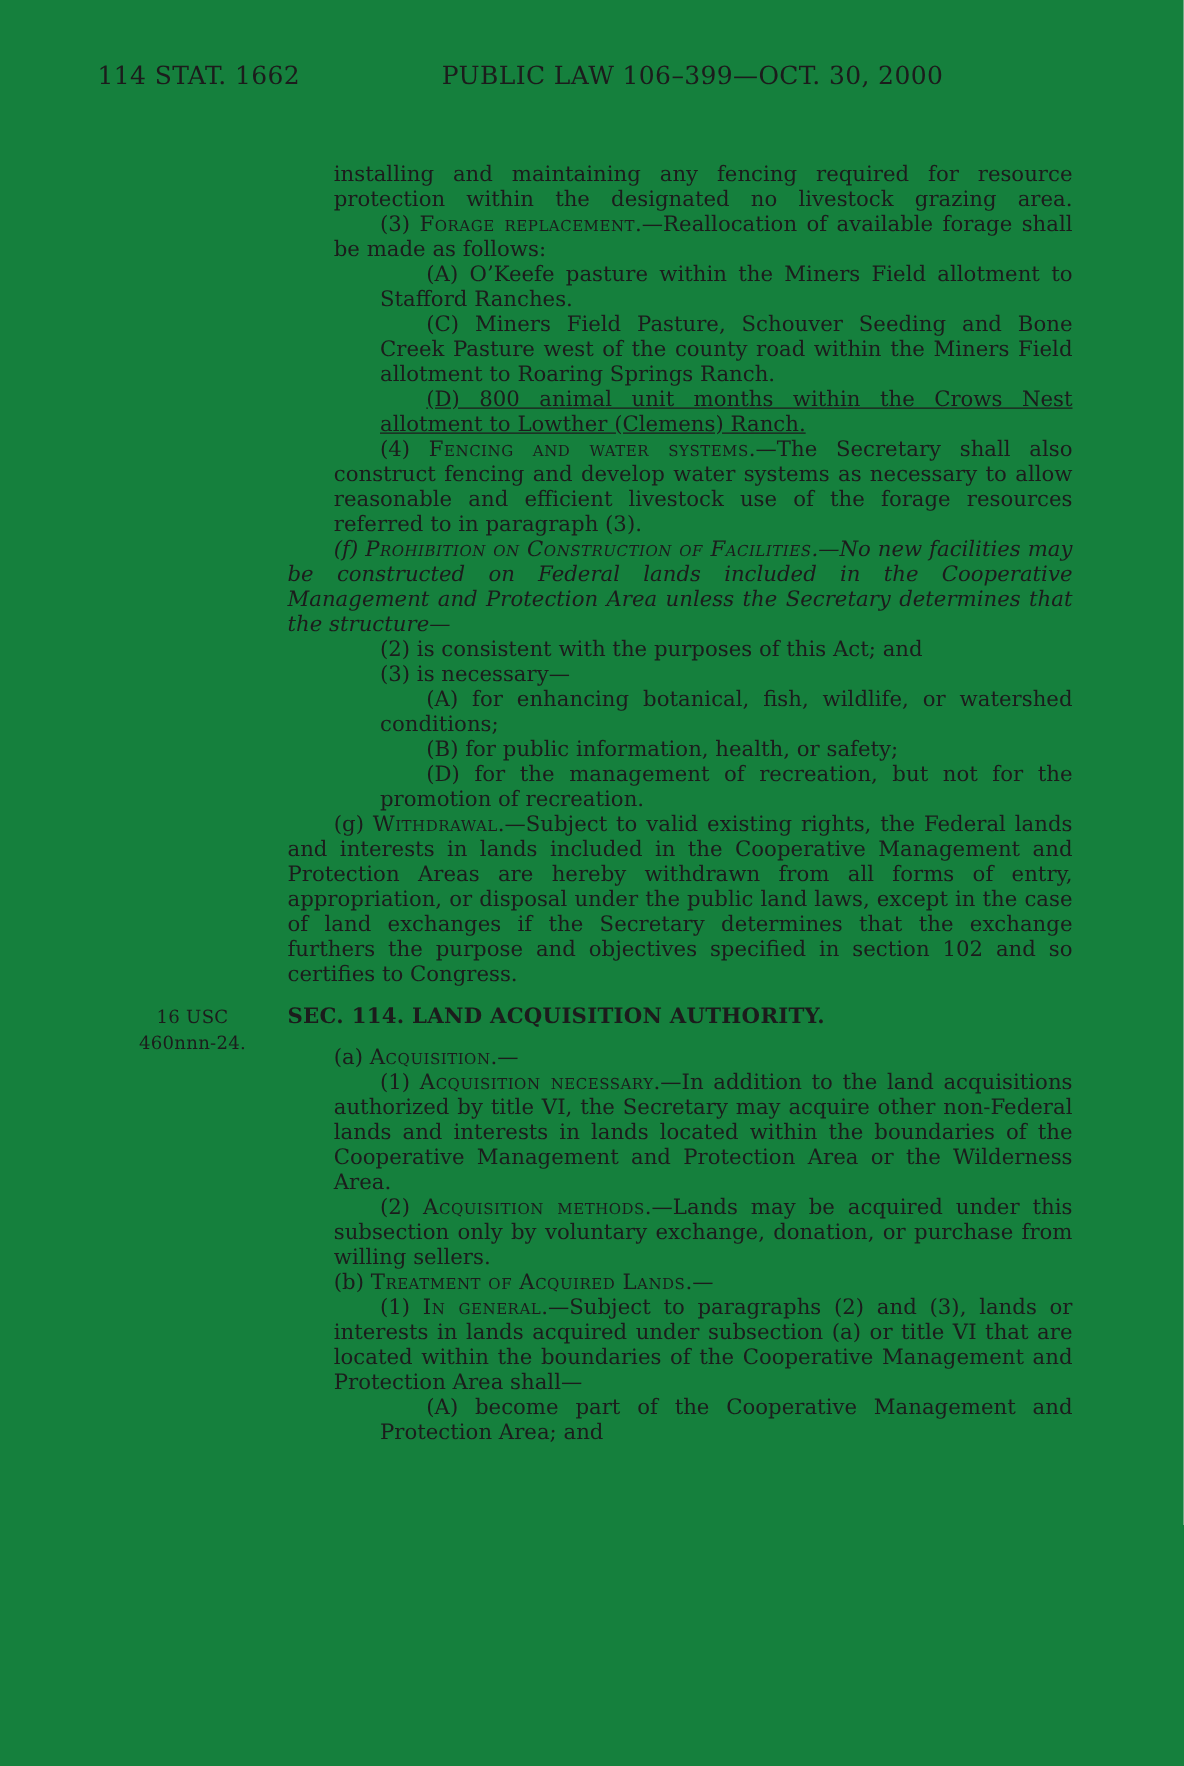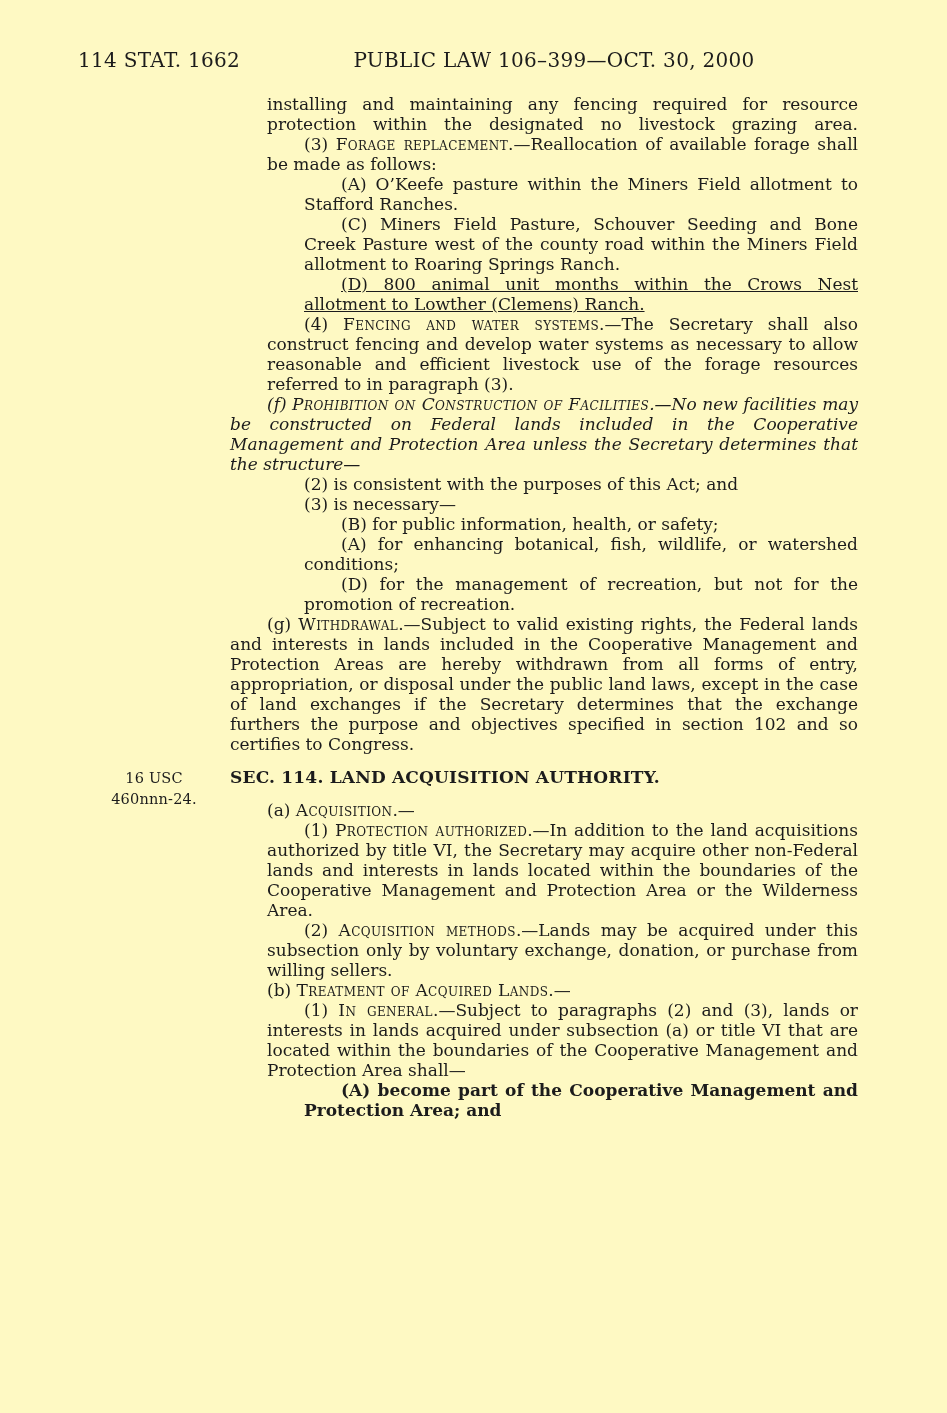"114 STAT. 1662" .page { background: #fef9c3 -> #15803d }
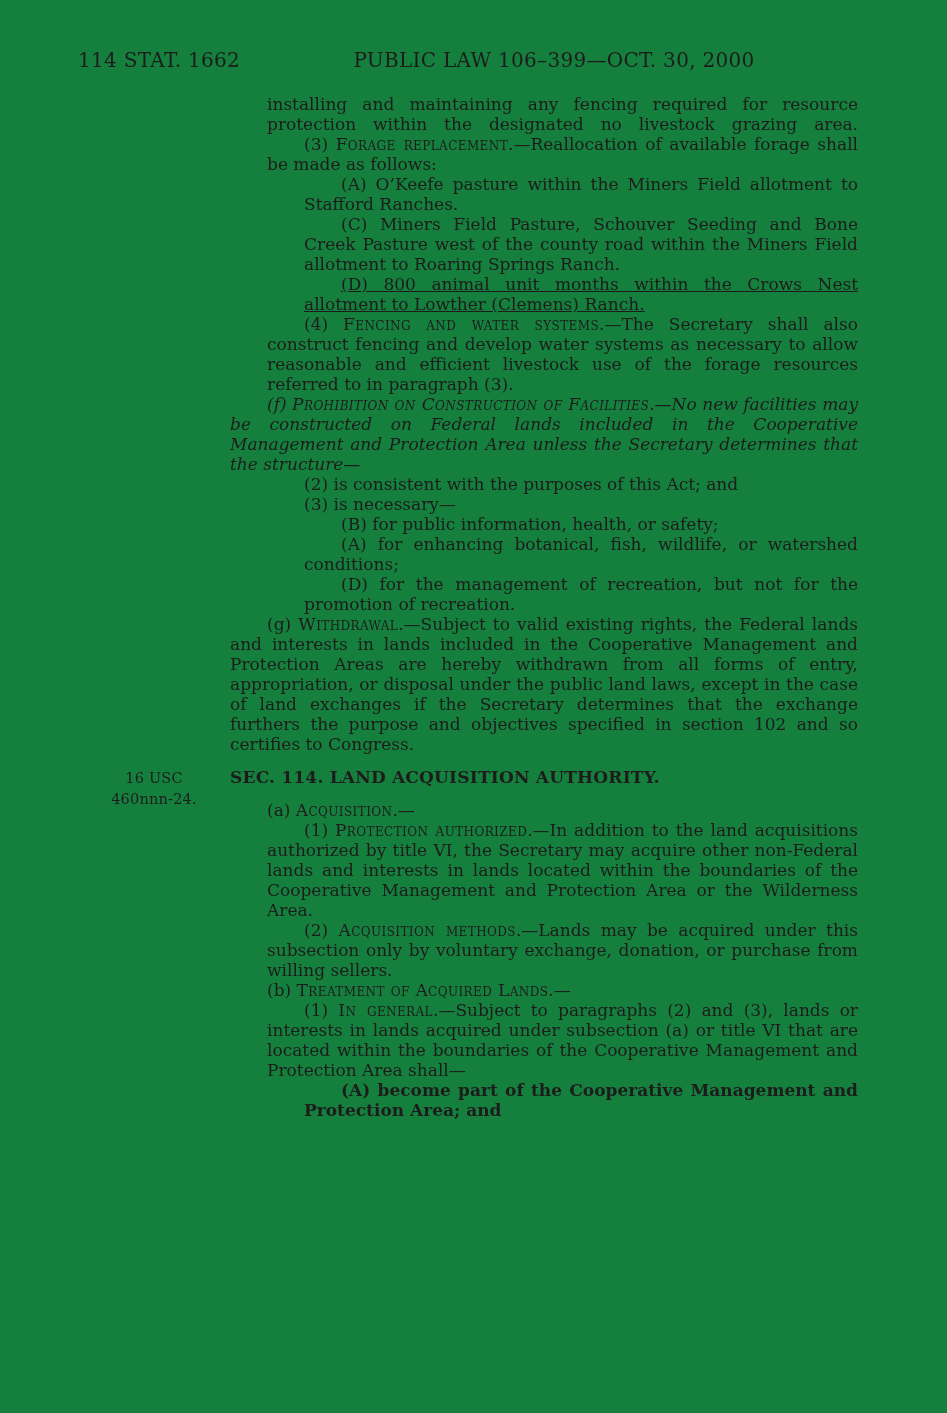"installing and maintaining any fencing" .para.jlast { margin-top: none -> 36px }
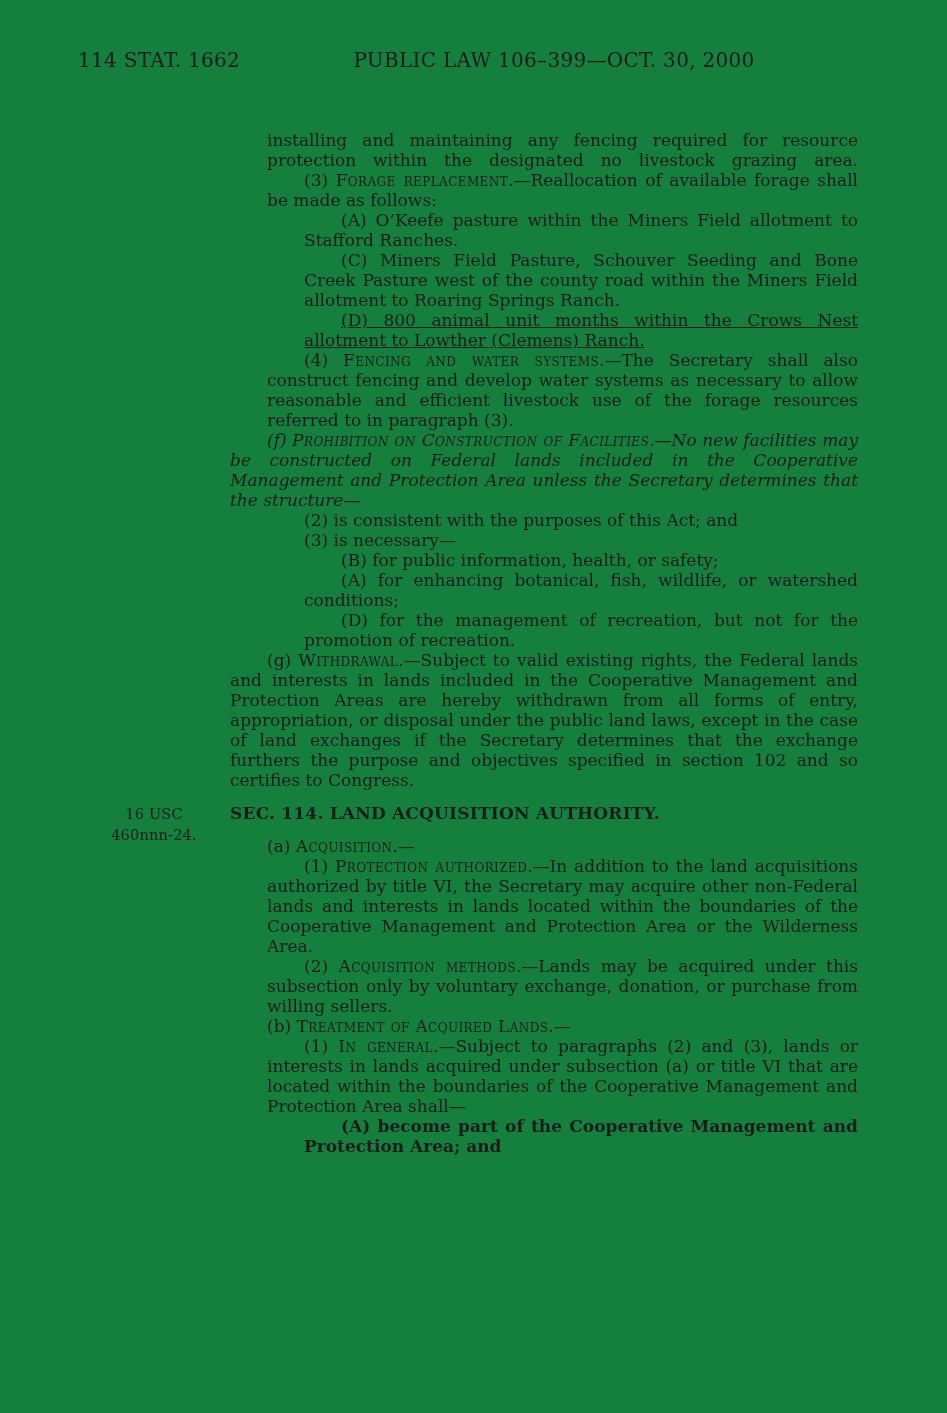"(B) for public information, health," div.para { order: before "(A) for enhancing botanical, fish," -> after "(A) for enhancing botanical, fish," }
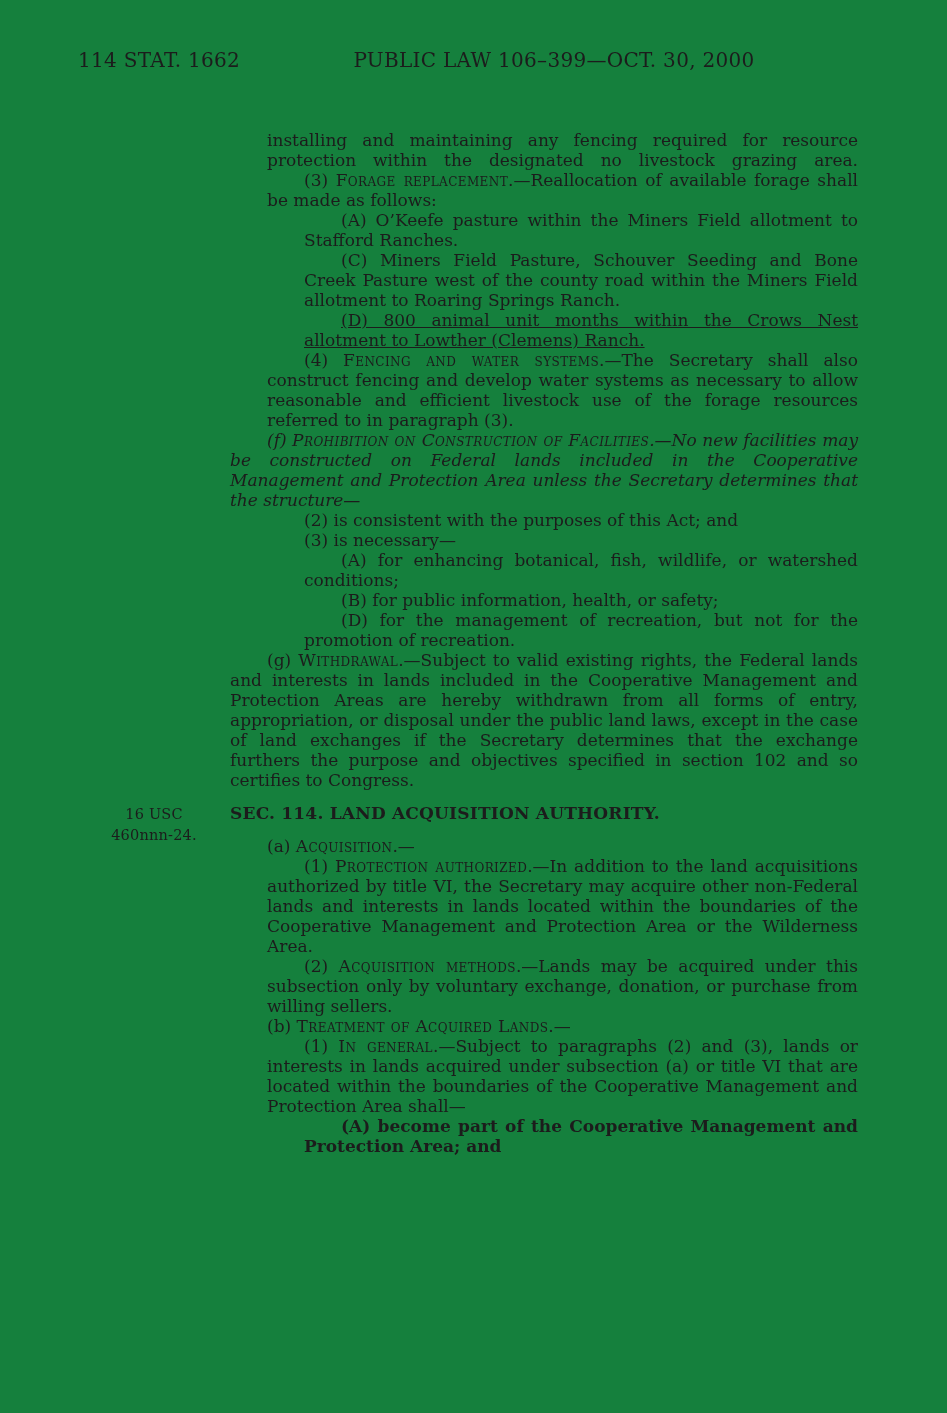"Protection authorized" span.sc { text: Protection authorized -> Acquisition necessary }
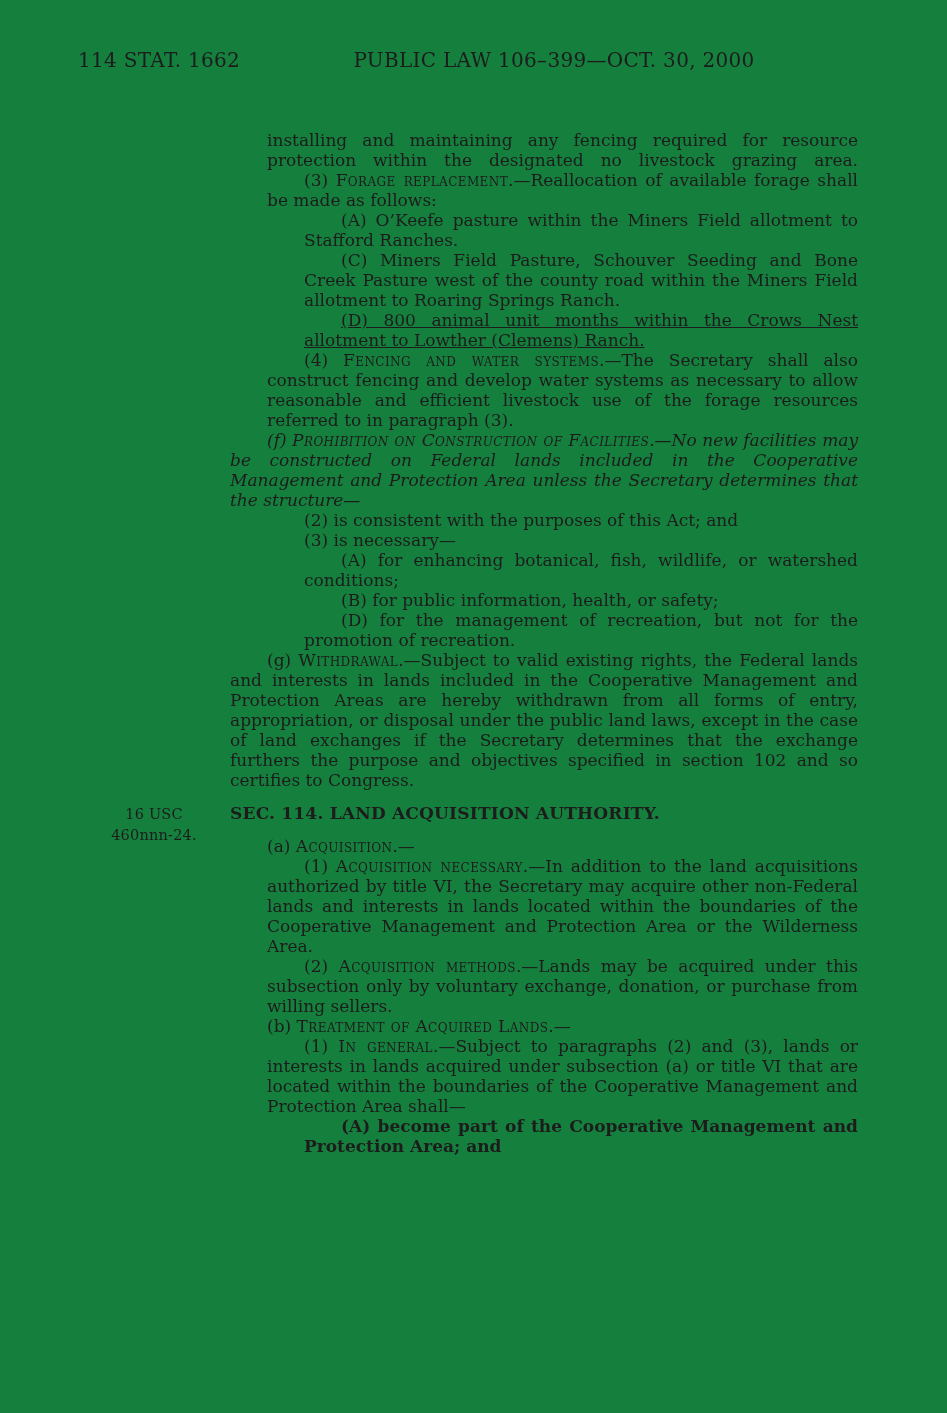"(A) become part of the" div.para { font-weight: bold -> none }
